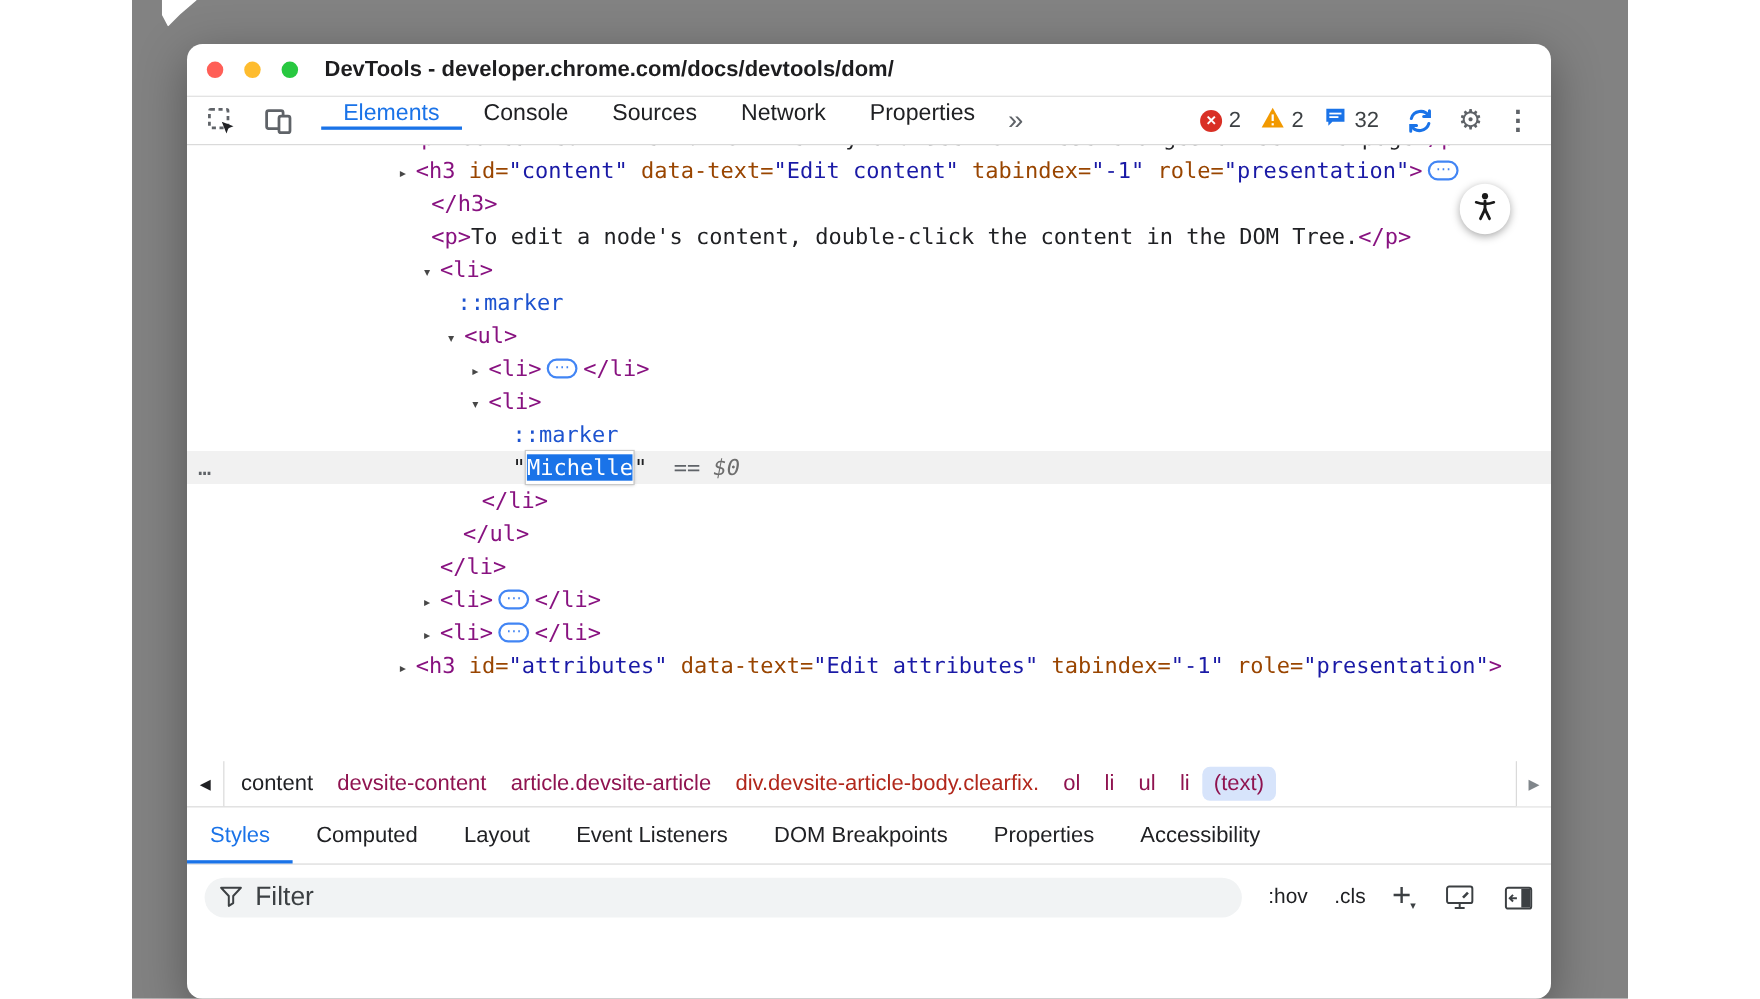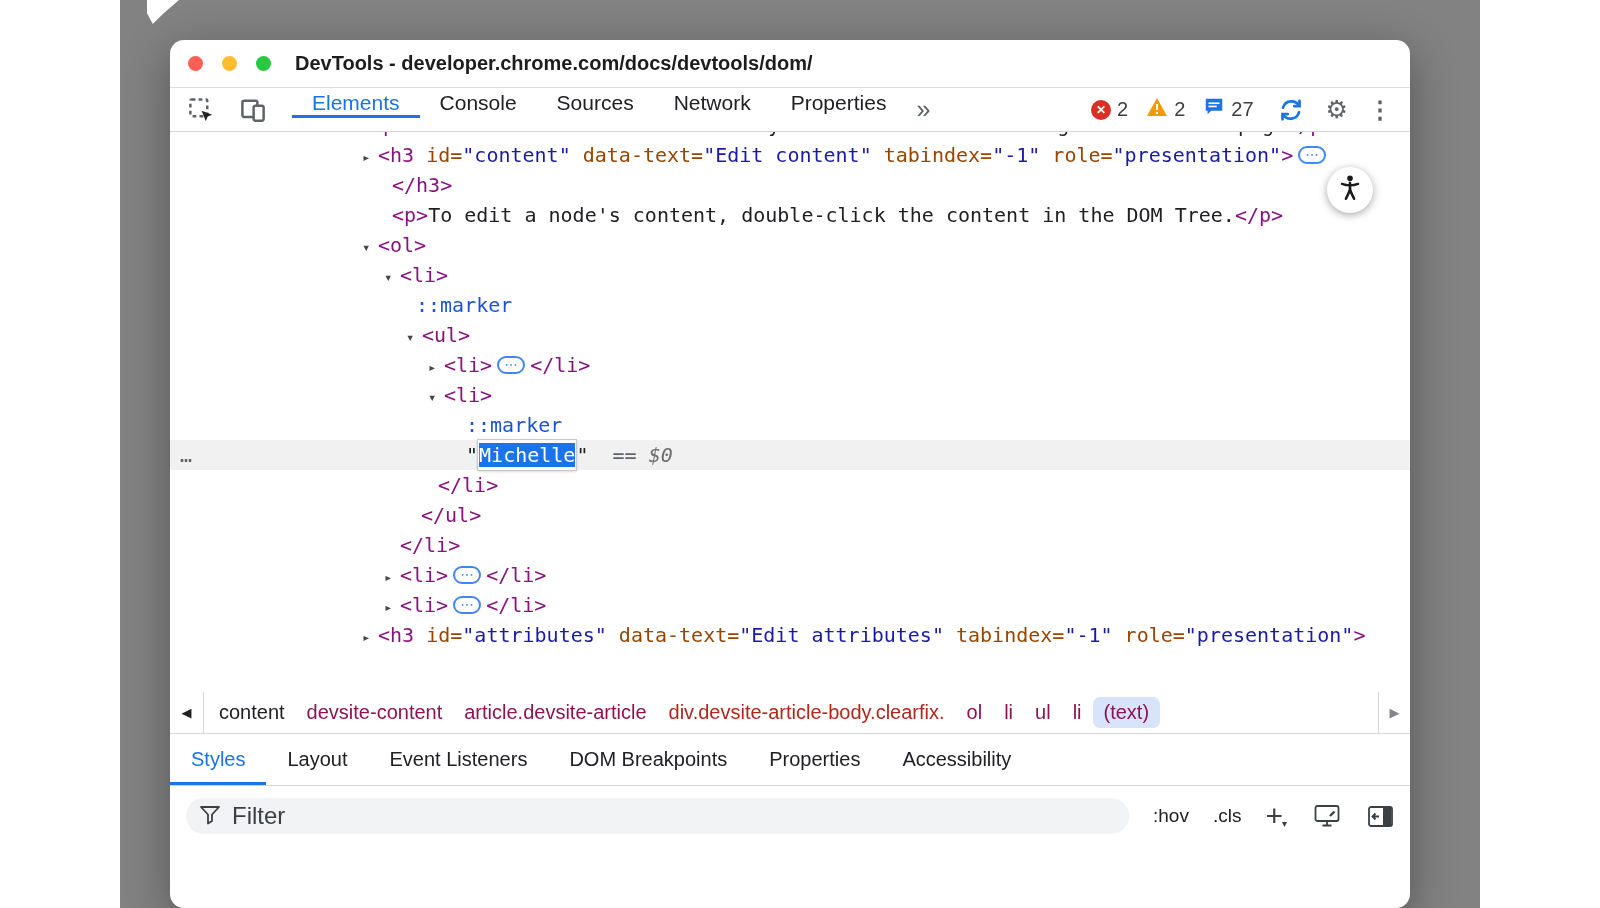"27" span { text: 27 -> 32 }
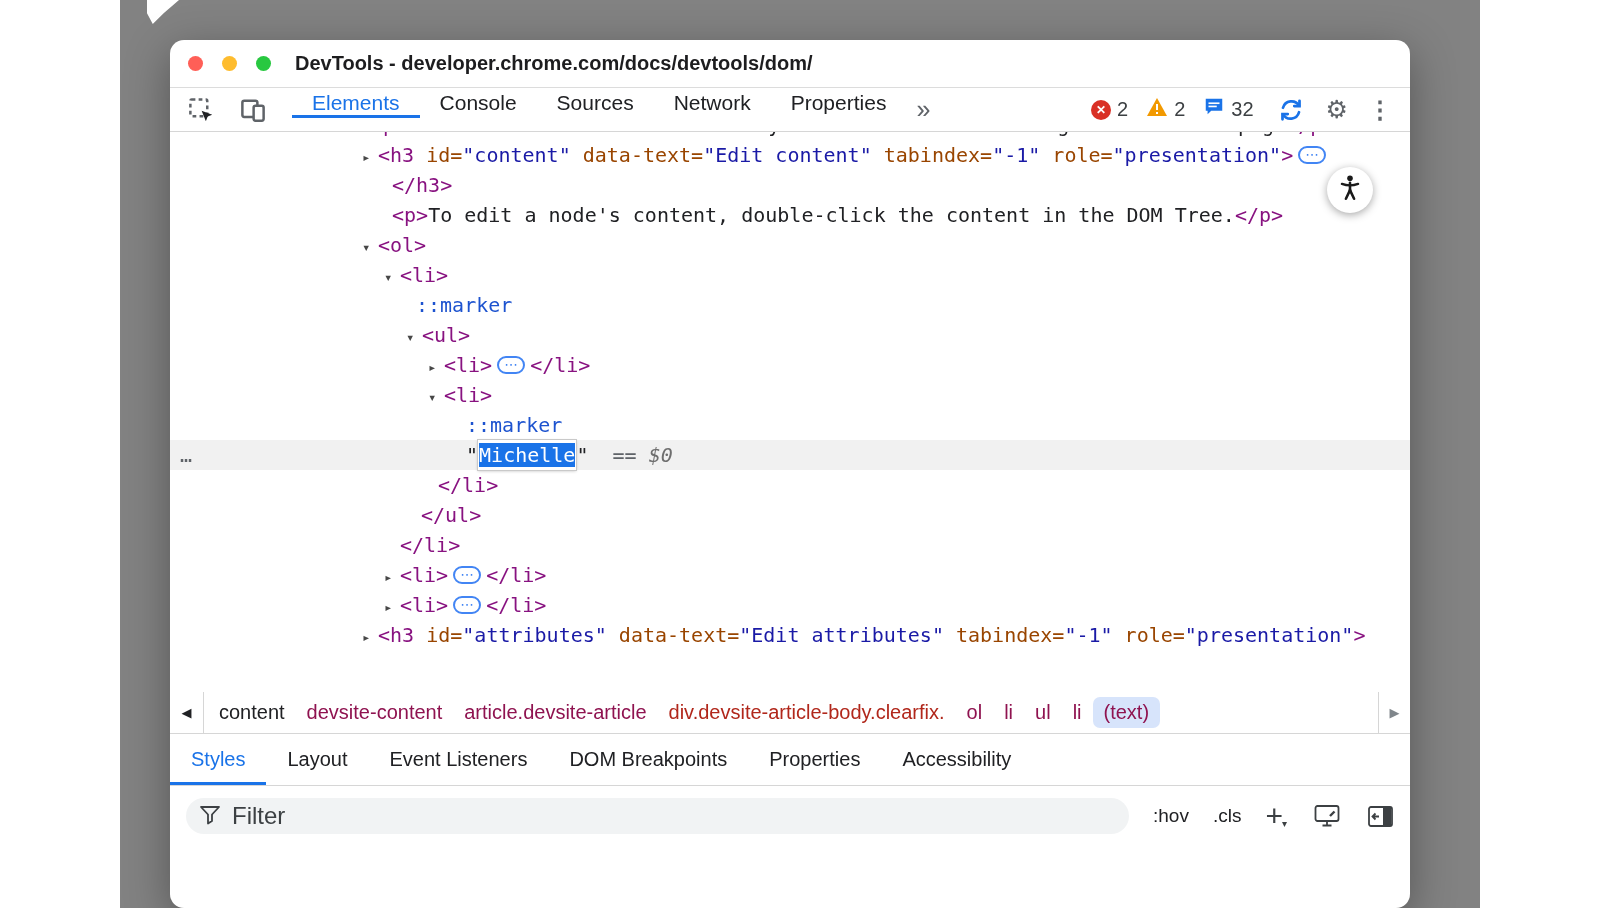"▾ <ol>" div.line { html: <div><span>▾</span><span>&lt;ol&gt;</span></div> -> none }
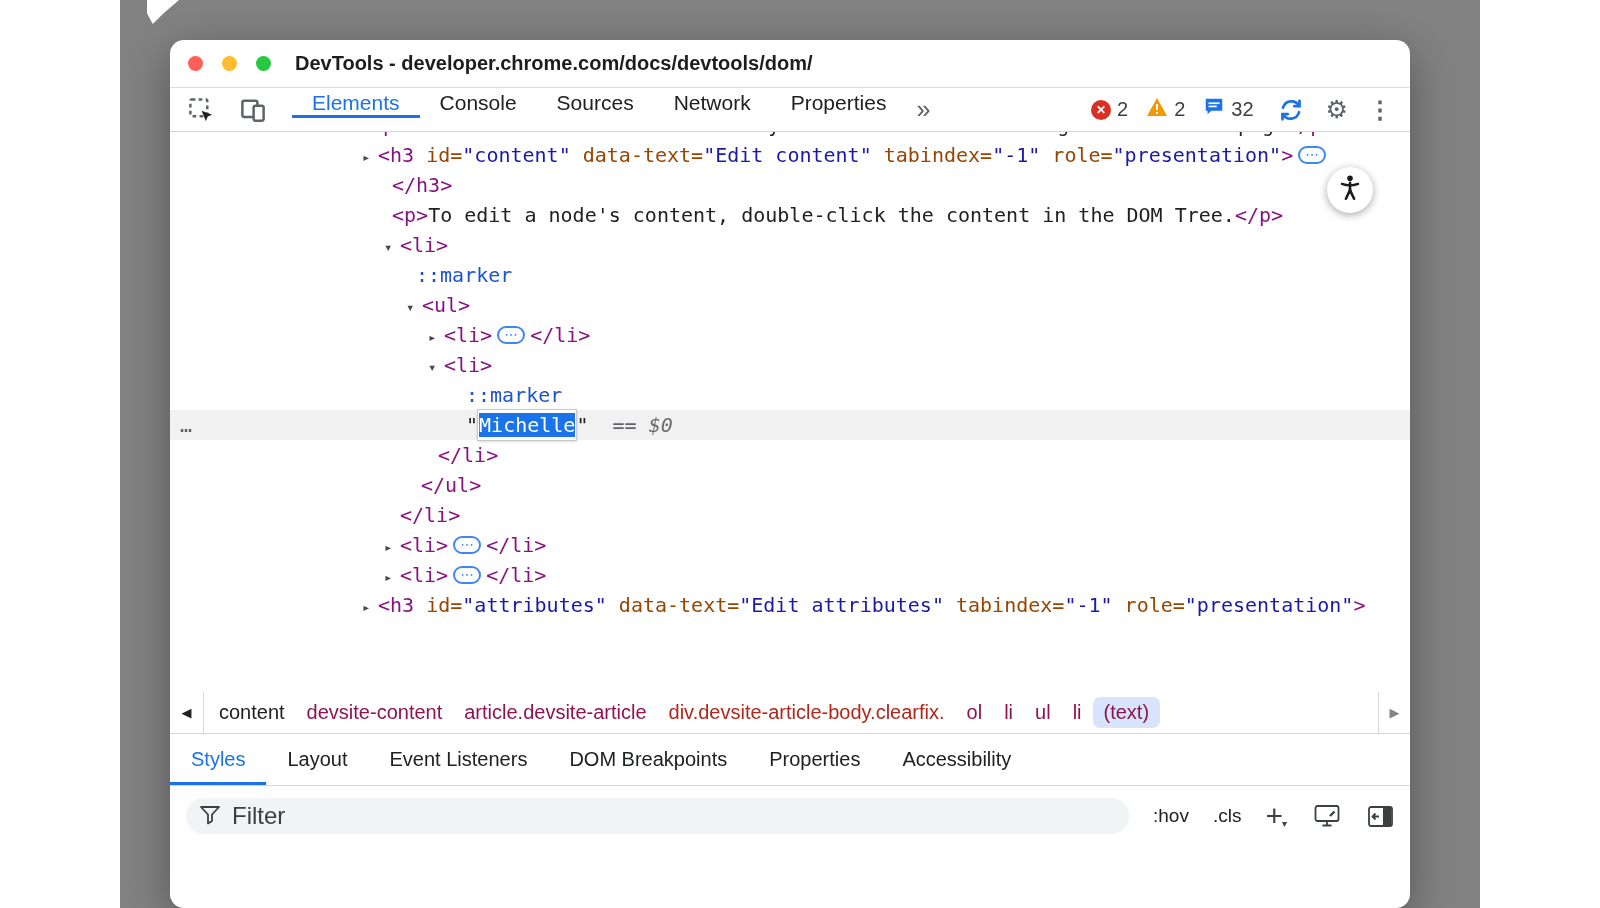"Computed" div.ptab { html: none -> <div>Computed</div> }
